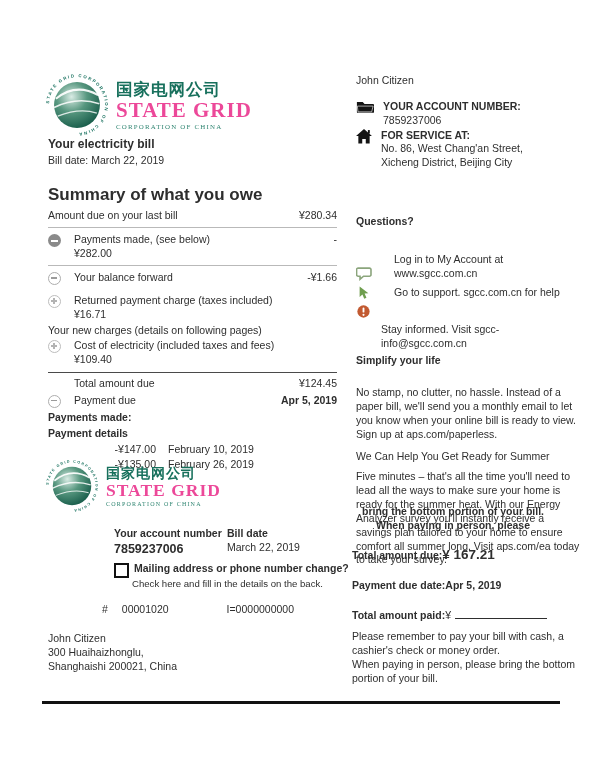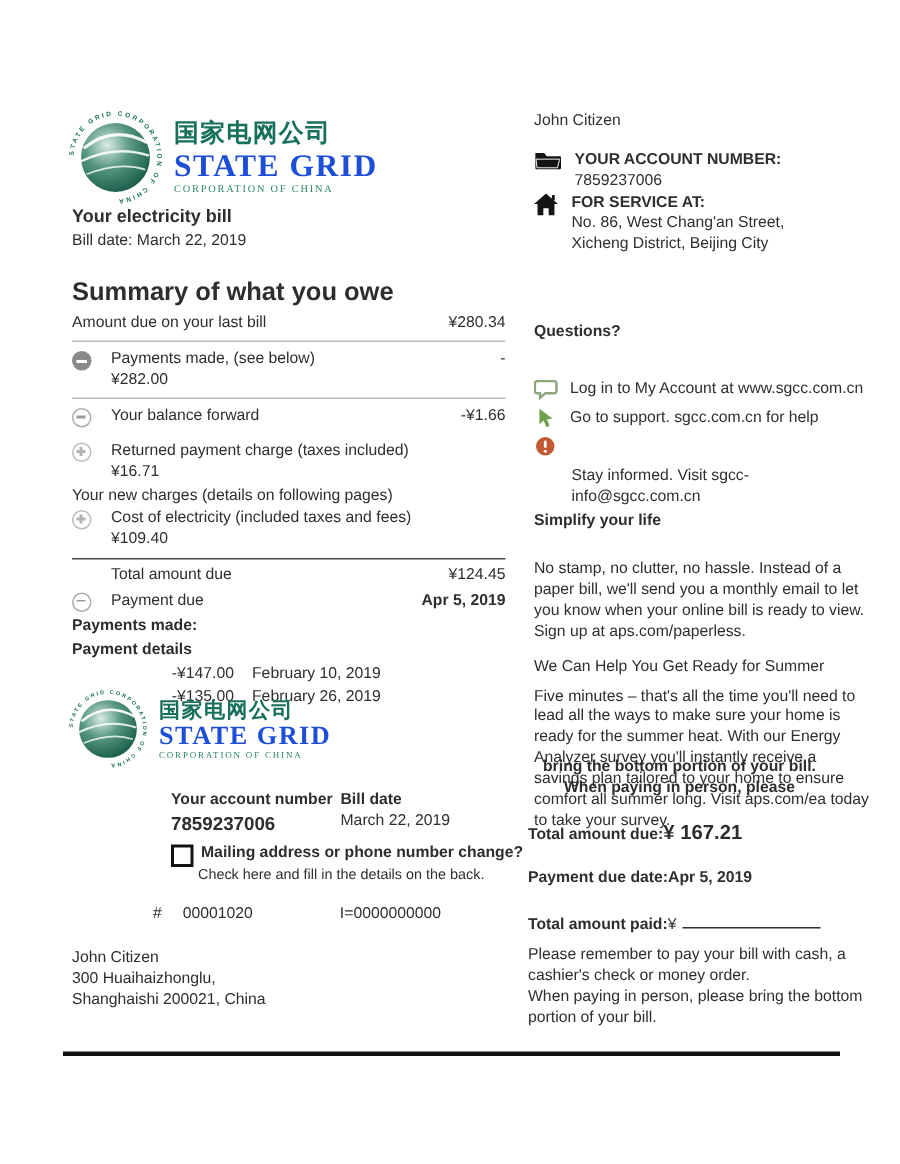"STATE GRID" .logo-text .en { color: #1d4ed8 -> #ec4899 }
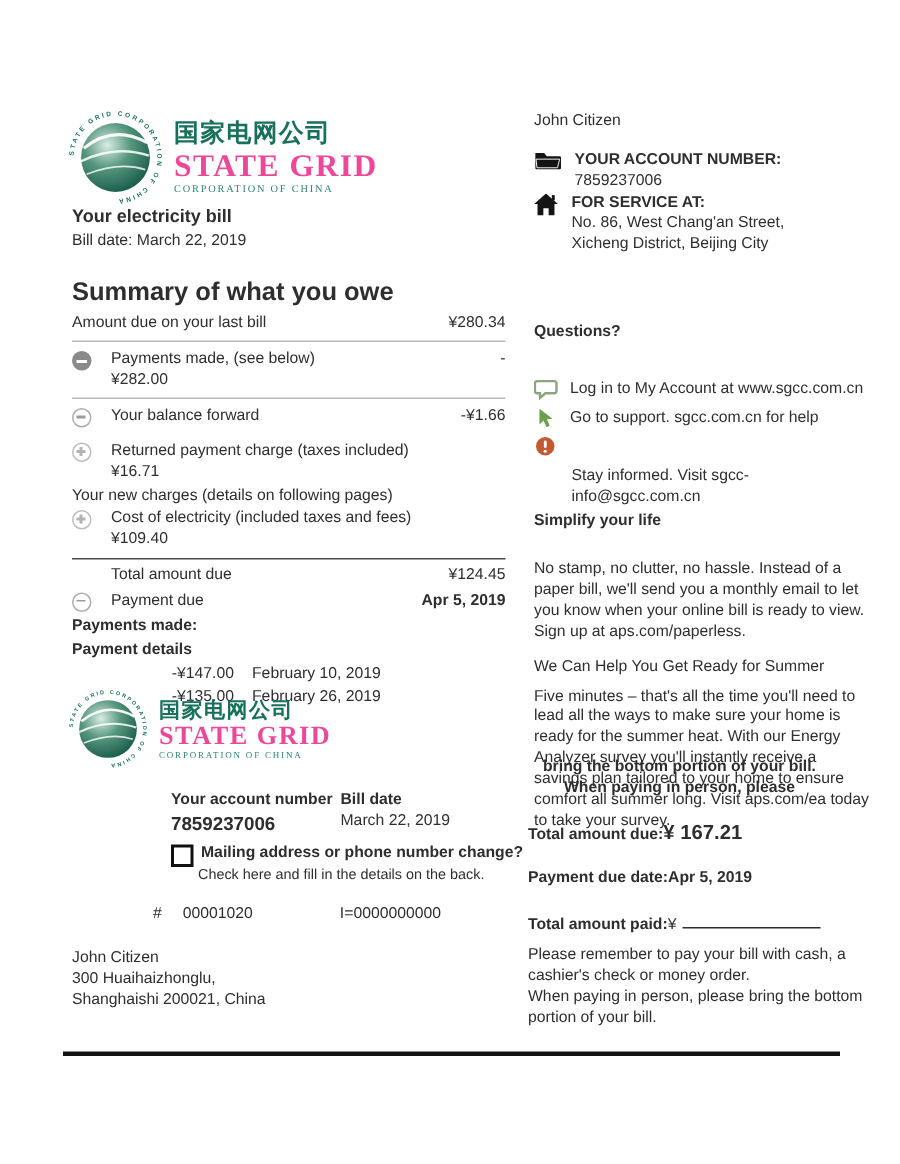"Log in to My Account" .q-item { align-items: flex-start -> flex-end; gap: 8px -> 22px }
